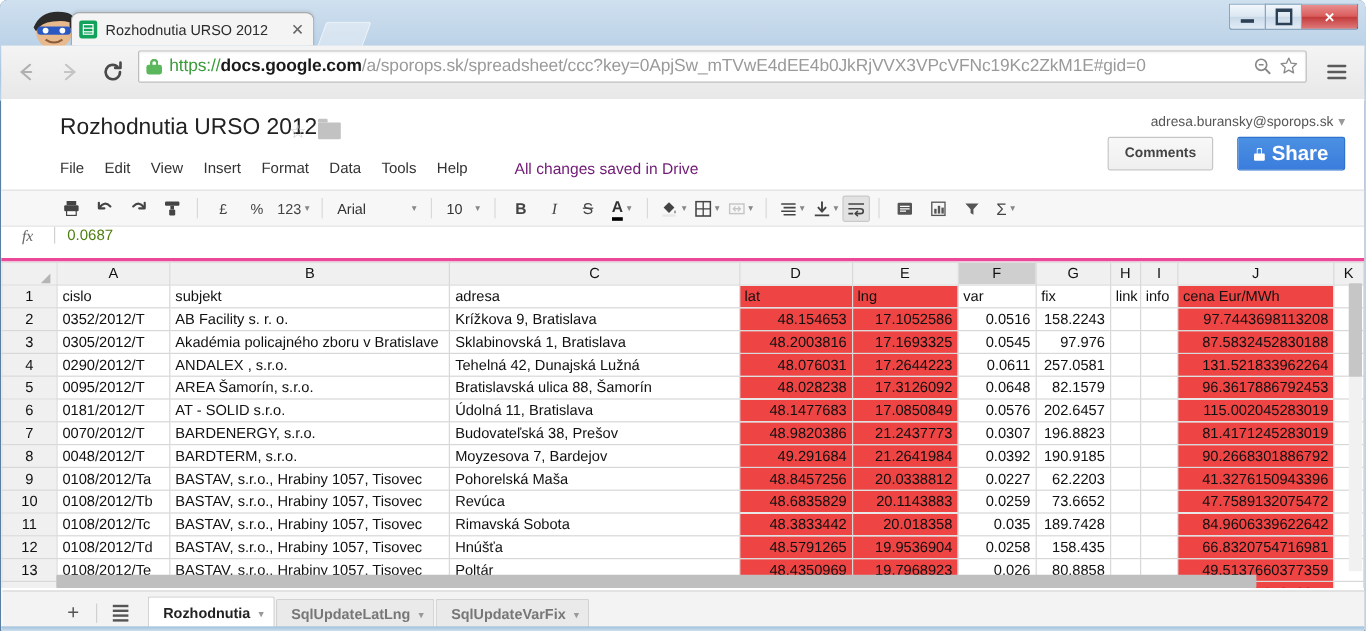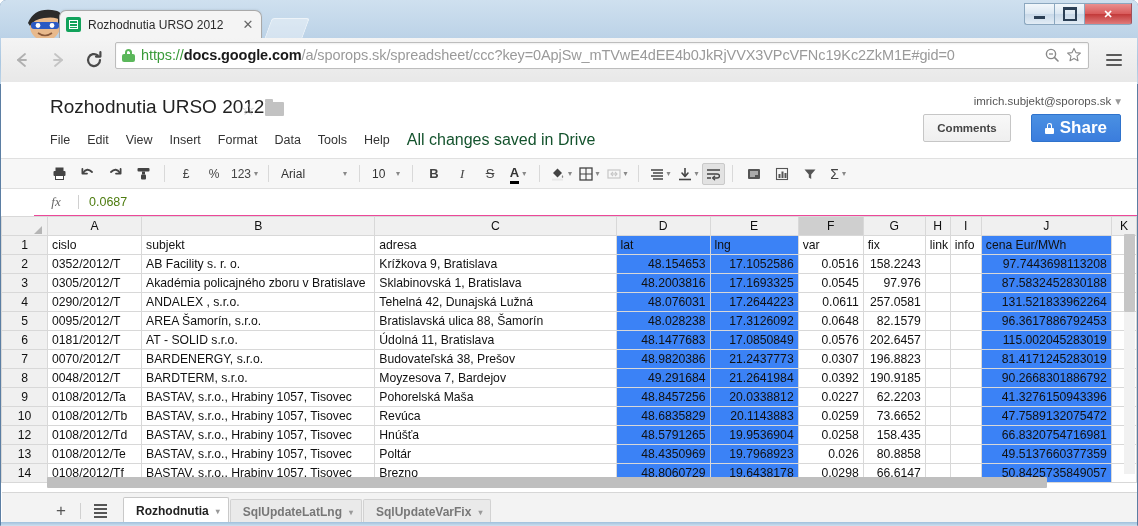"imrich.subjekt@sporops.sk" span { text: imrich.subjekt@sporops.sk -> adresa.buransky@sporops.sk }
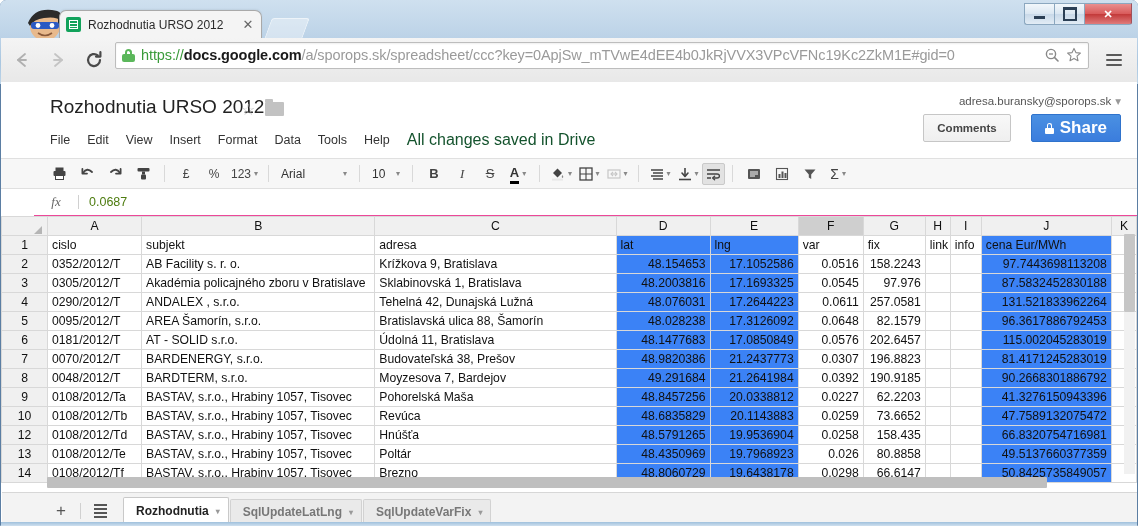"All changes saved in Drive" .savestate { color: #14532d -> #701a75; font-size: 16px -> 13px; margin-left: none -> 22px }
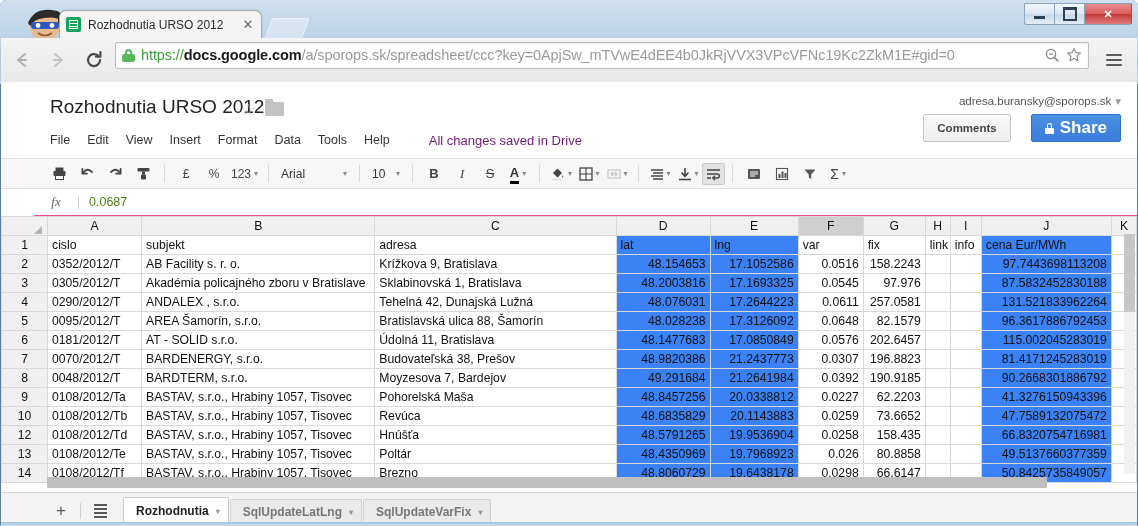"fx" .fbar { align-items: center -> flex-start; border-bottom: 1px solid #ec4899 -> 3px solid #ec4899; margin-left: 33px -> none }
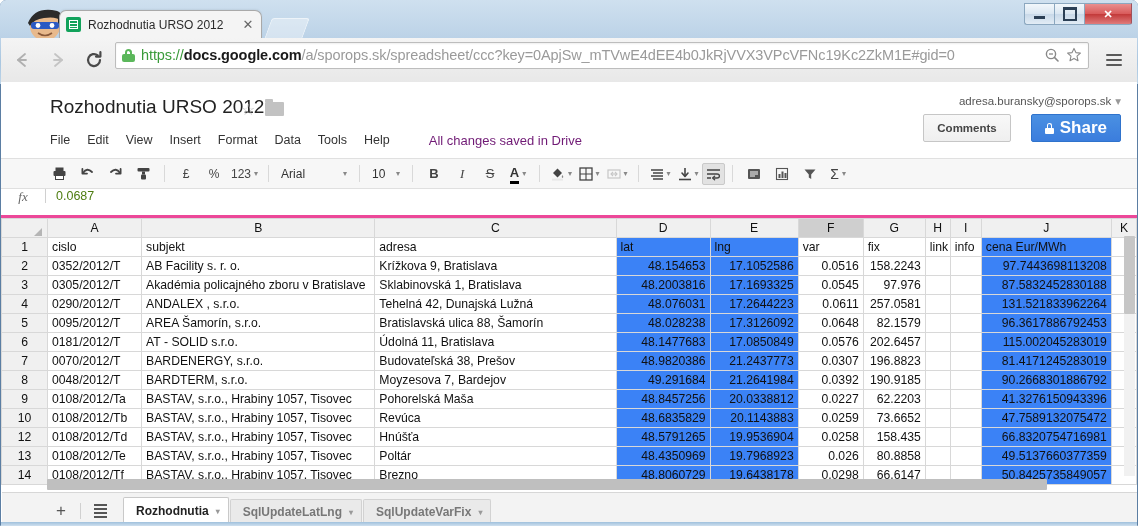"lat" td.green { background: #3b82f6 -> #ef4444 }
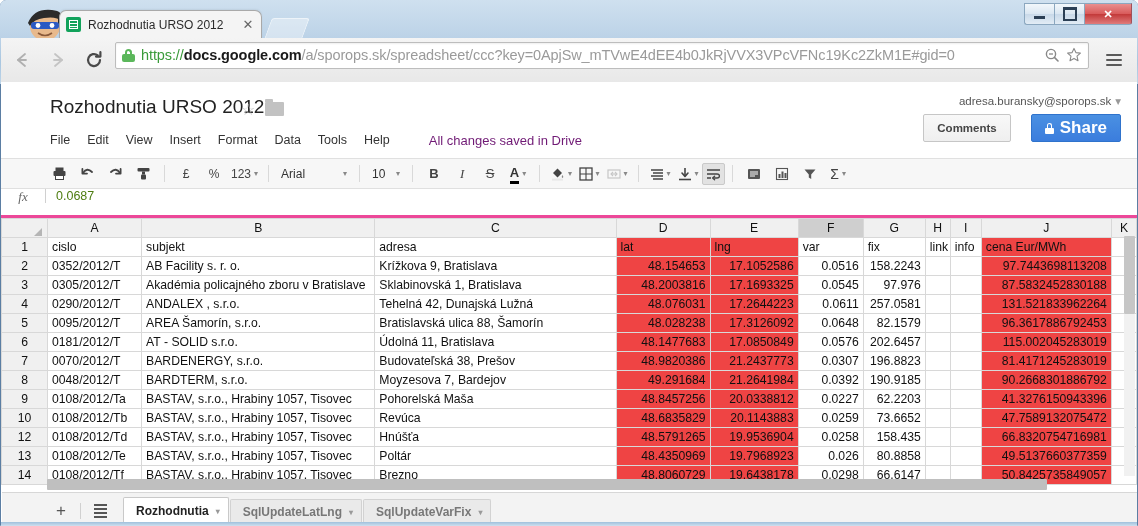"11" tr { html: none -> <tr> <td>11</td> <td>0108/2012/Tc</td> <td>BASTAV, s.r.o., Hrabiny 1057, Tisovec</td> <td>Rimavská Sobota</td> <td>48.3833442</td> <td>20.018358</td> <td>0.035</td> <td>189.7428</td> <td></td> <td></td> <td>84.9606339622642</td> <td></td> </tr> }
